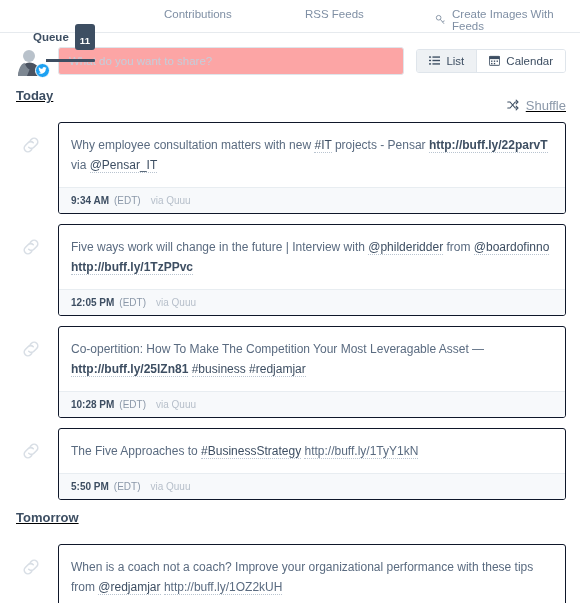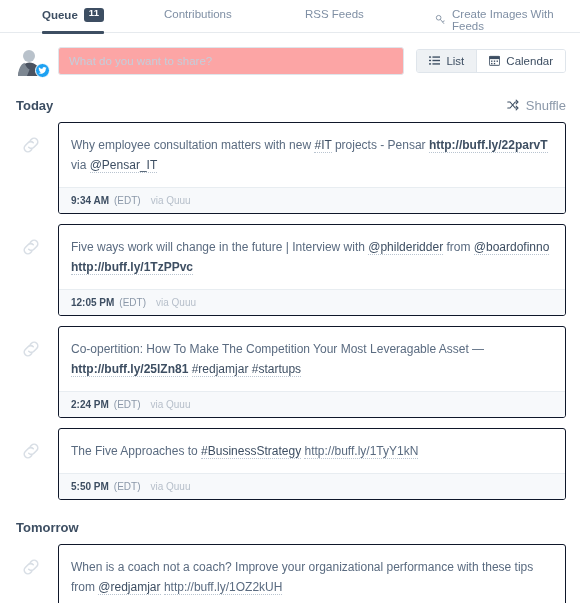"Queue" .tab.tab-queue { left: 42px -> 33px; margin-top: none -> 16px }
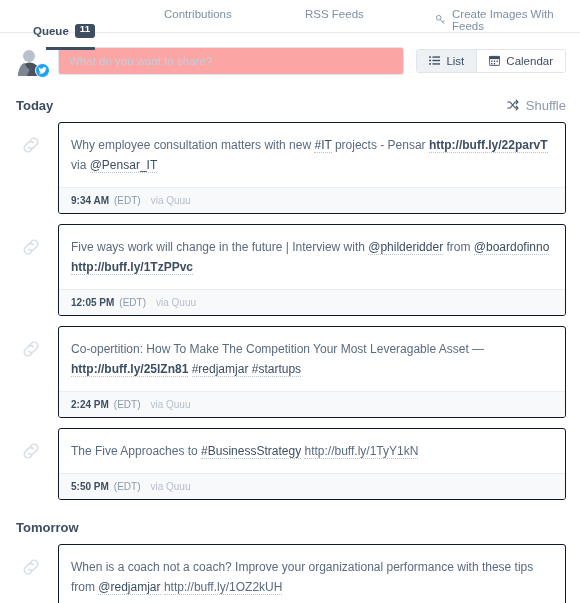"11" .badge { padding: 0 5px 4px 5px -> 12px 5px 4px 5px }
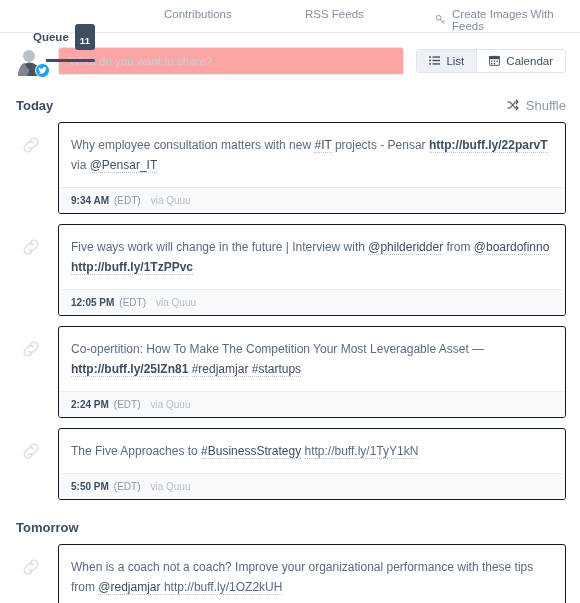"Today" .section-head { align-items: center -> none; text-decoration: none -> underline }
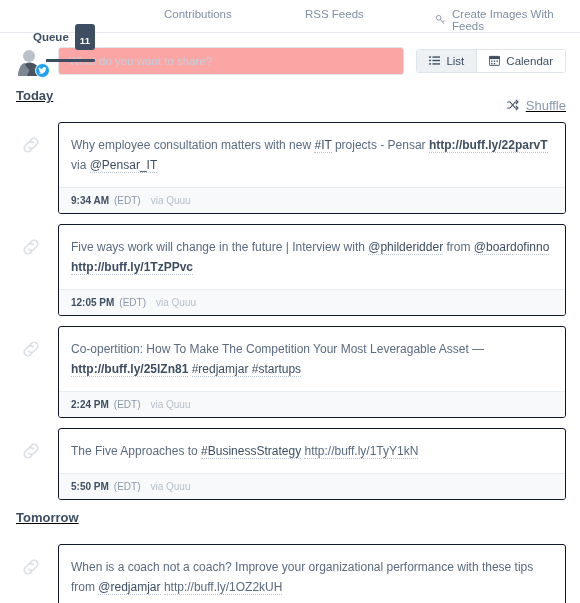"#redjamjar #startups" span.ent { text: redjamjar #startups -> business #redjamjar }
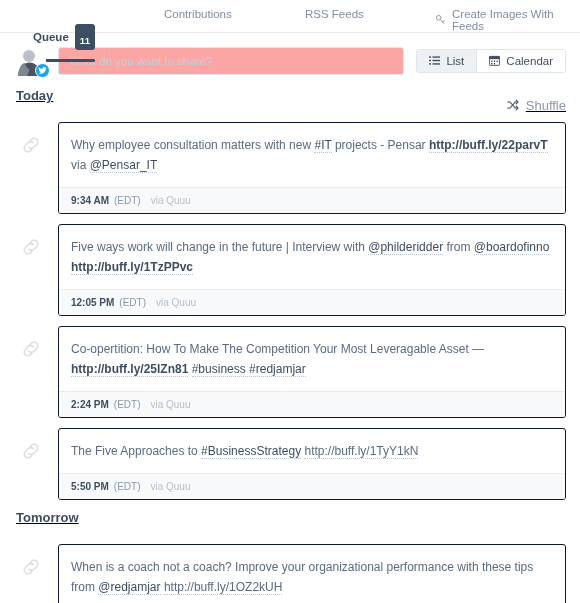"2:24 PM" span.foot-time { text: 2:24 -> 10:28 }
